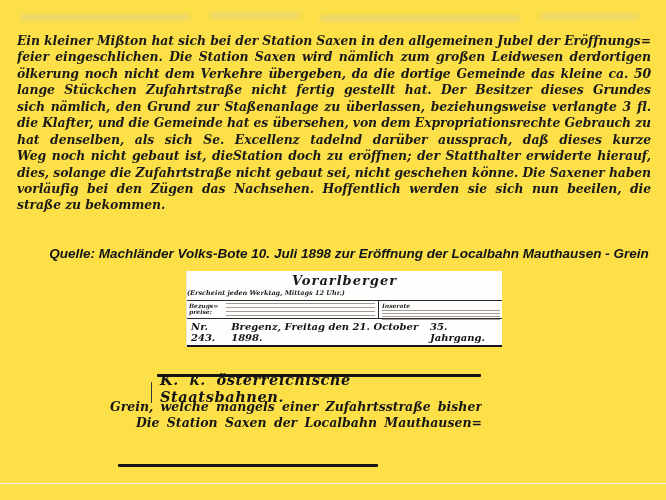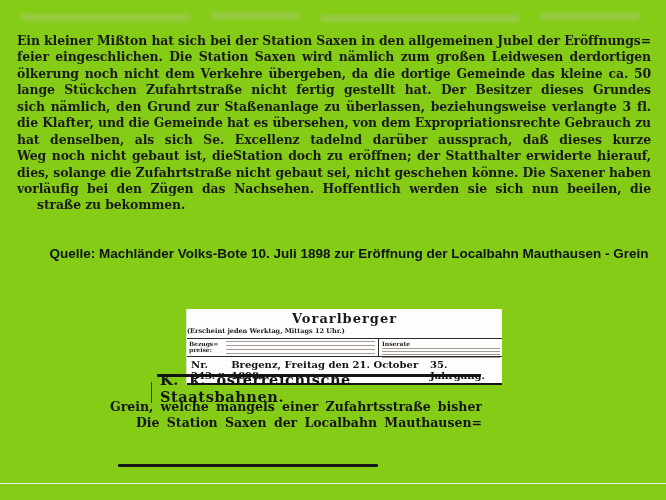"Ein kleiner Mißton hat sich" .canvas { background: #84cc16 -> #fde047; font-style: none -> italic }
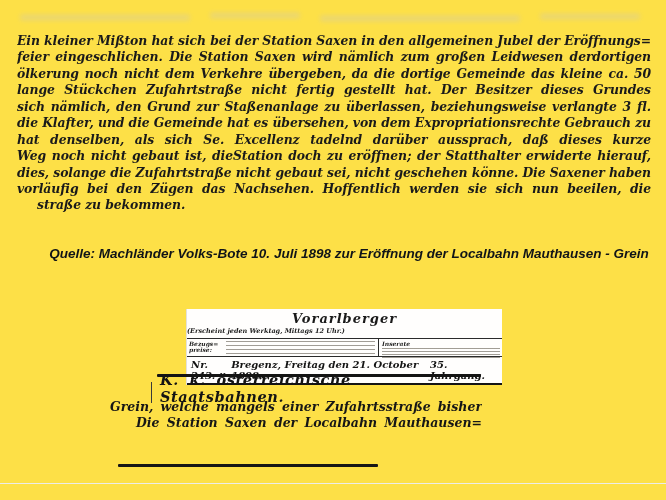"straße zu bekommen." .plainline { margin-left: 20px -> none }
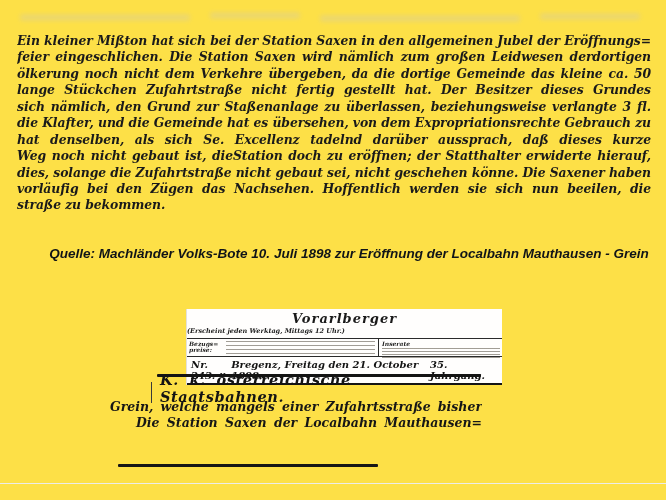"Vorarlberger" .masthead { margin-top: 38px -> none }
